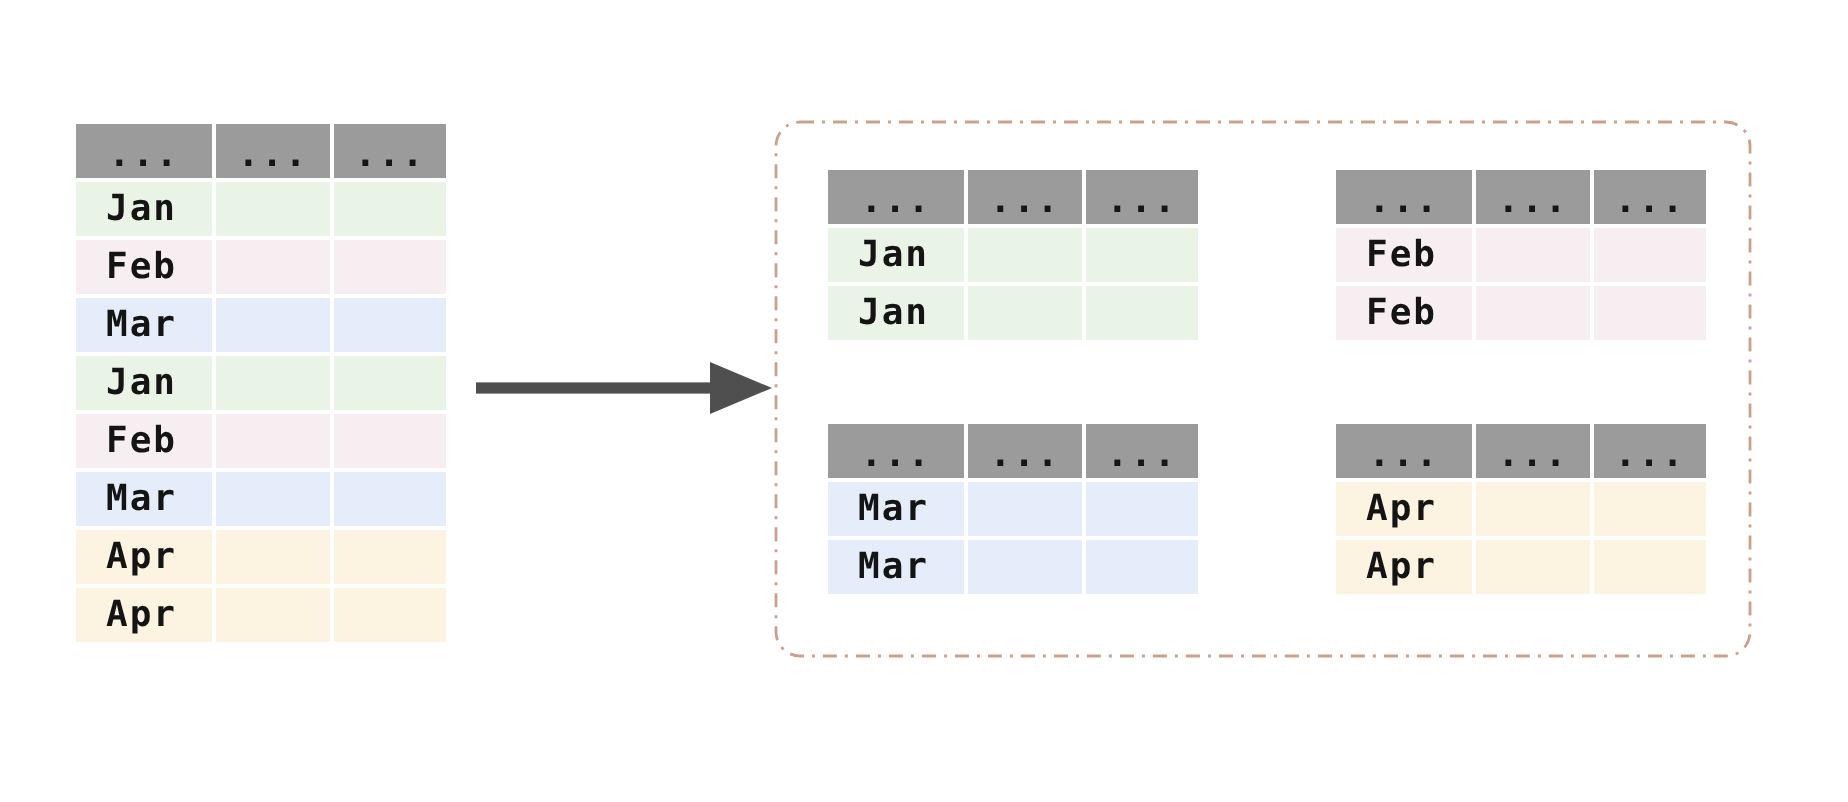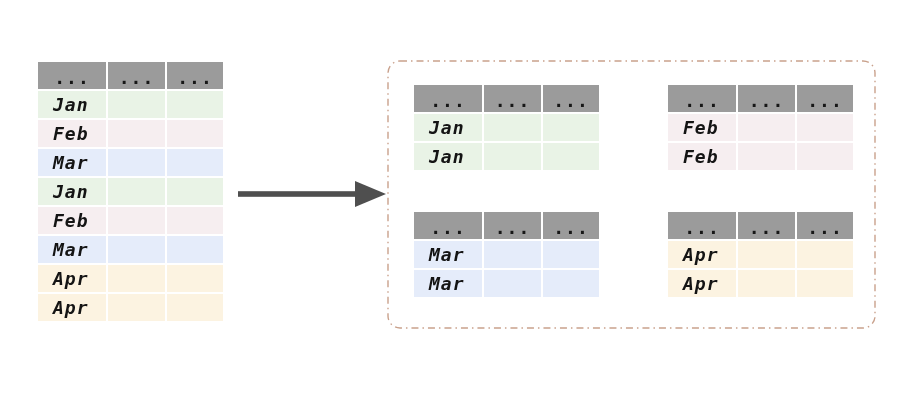"Jan" .cell.lbl { font-style: italic -> none }
